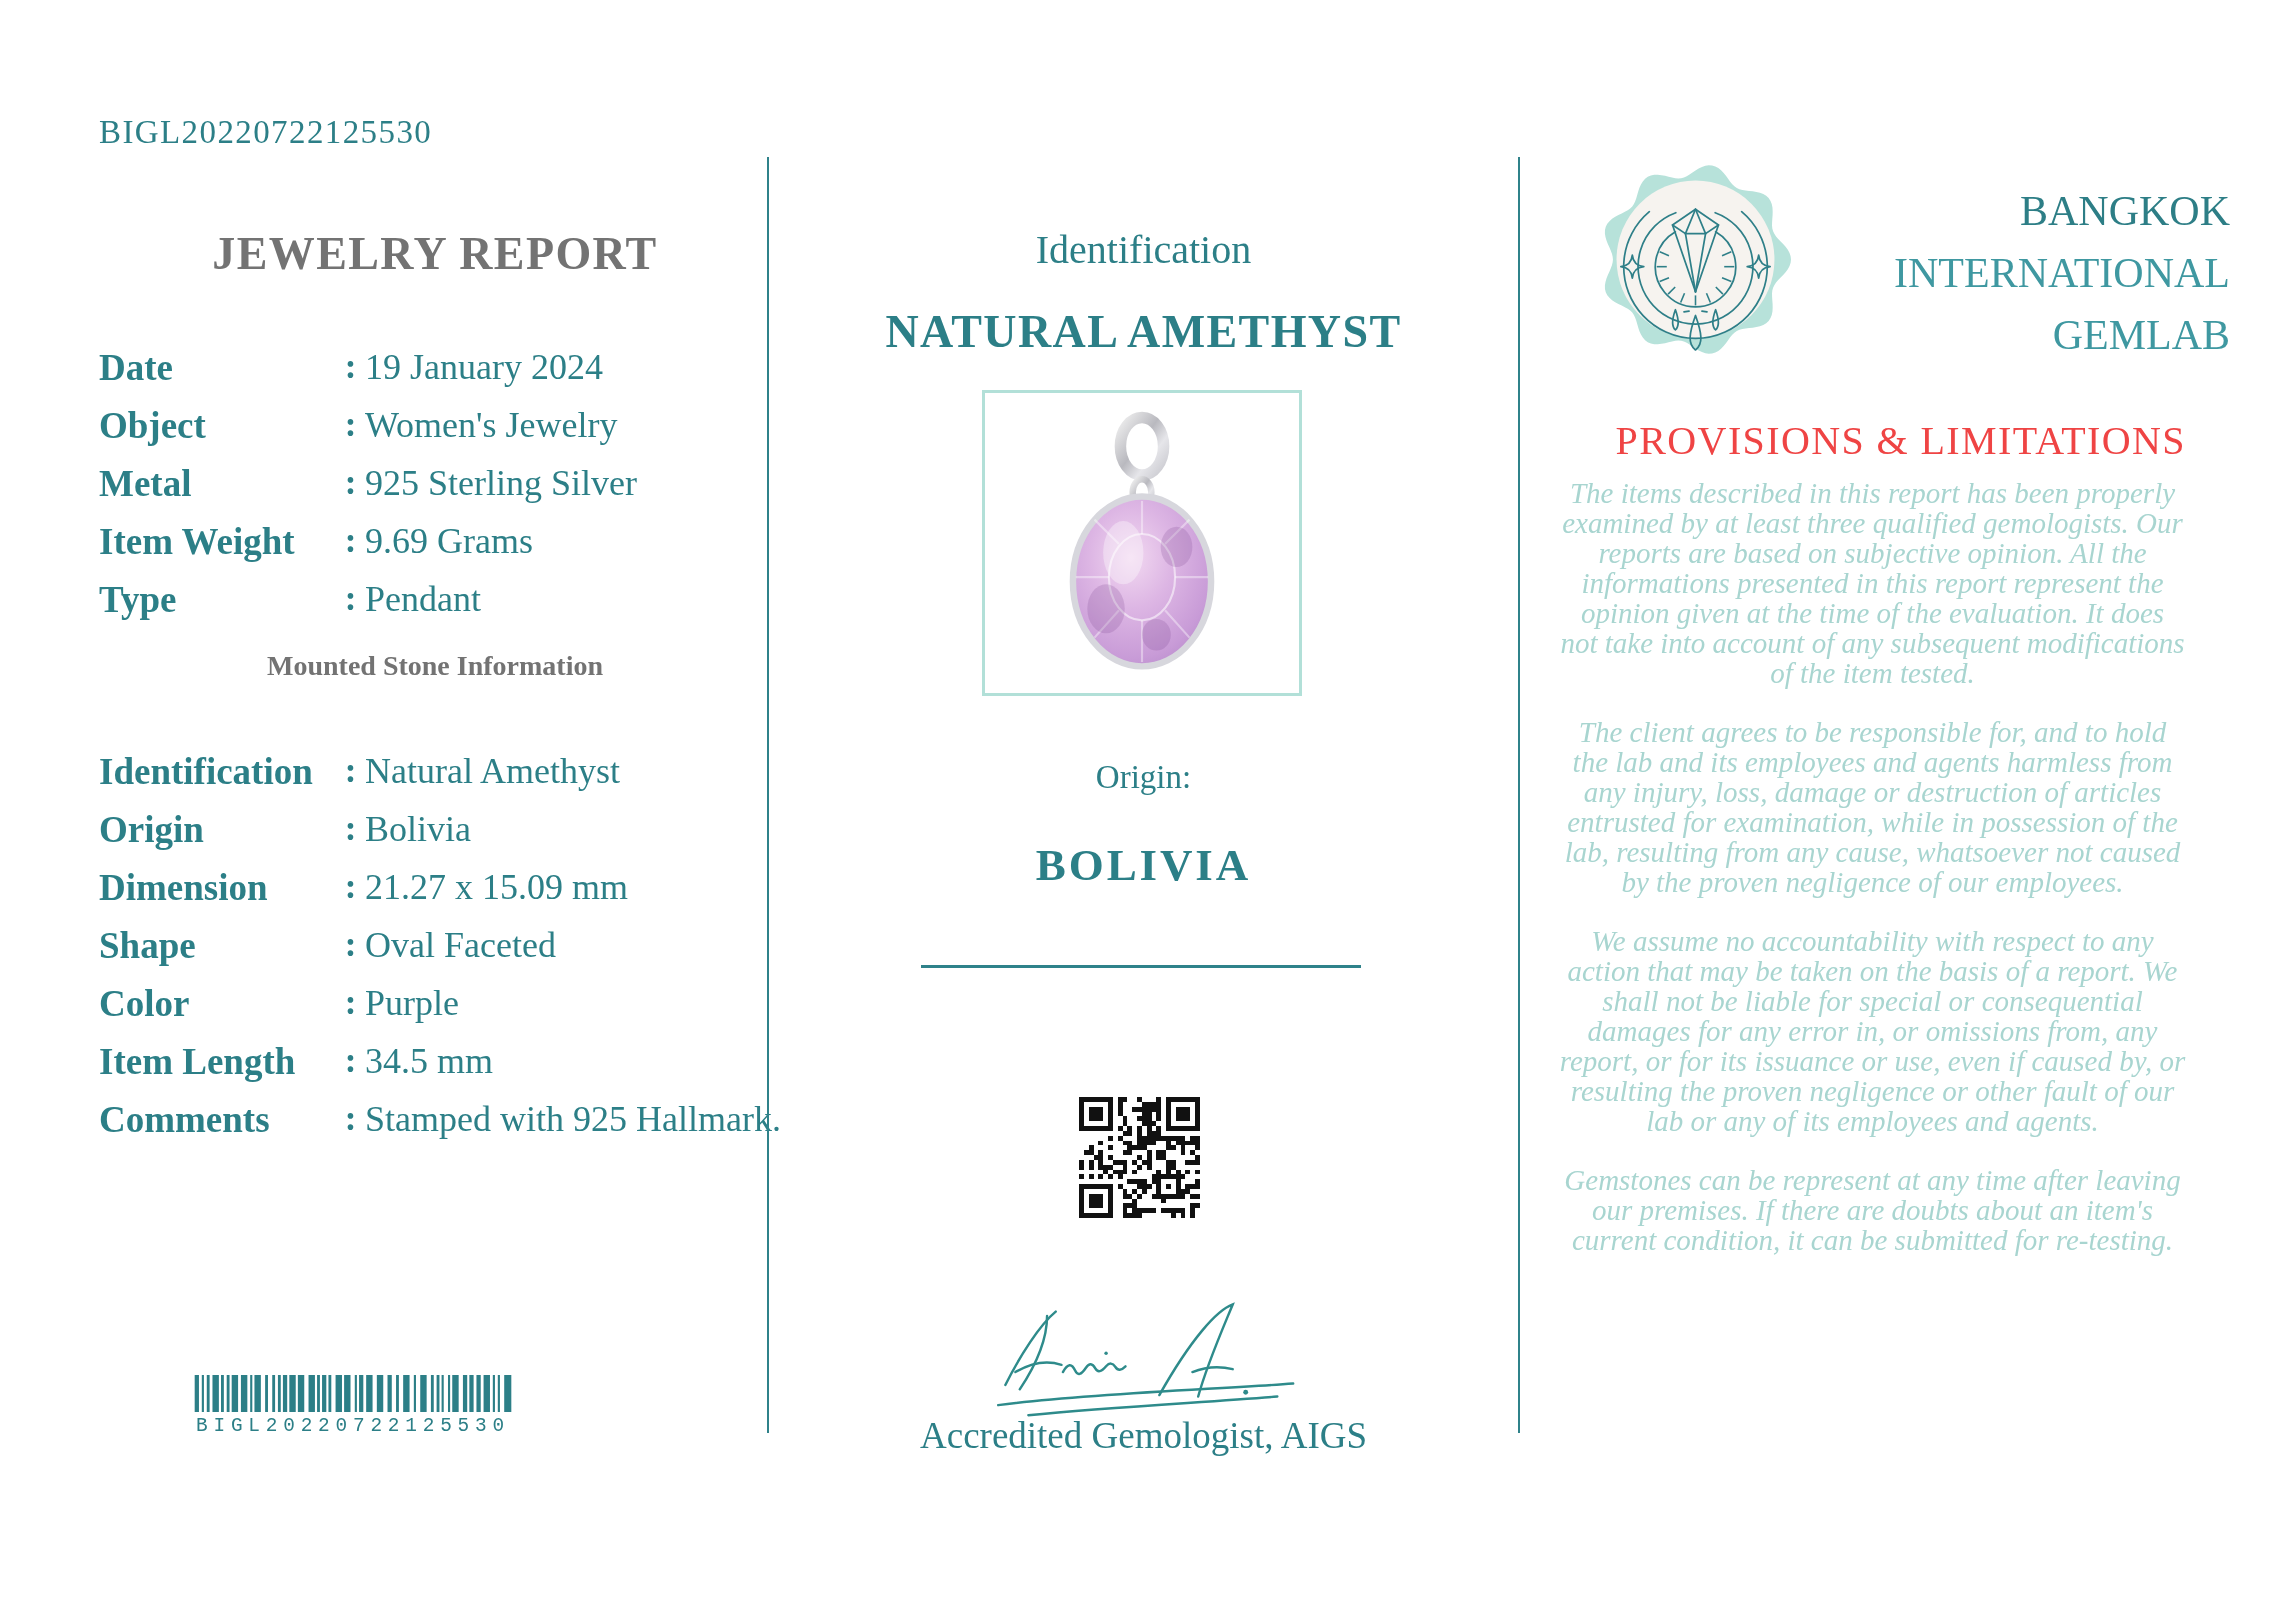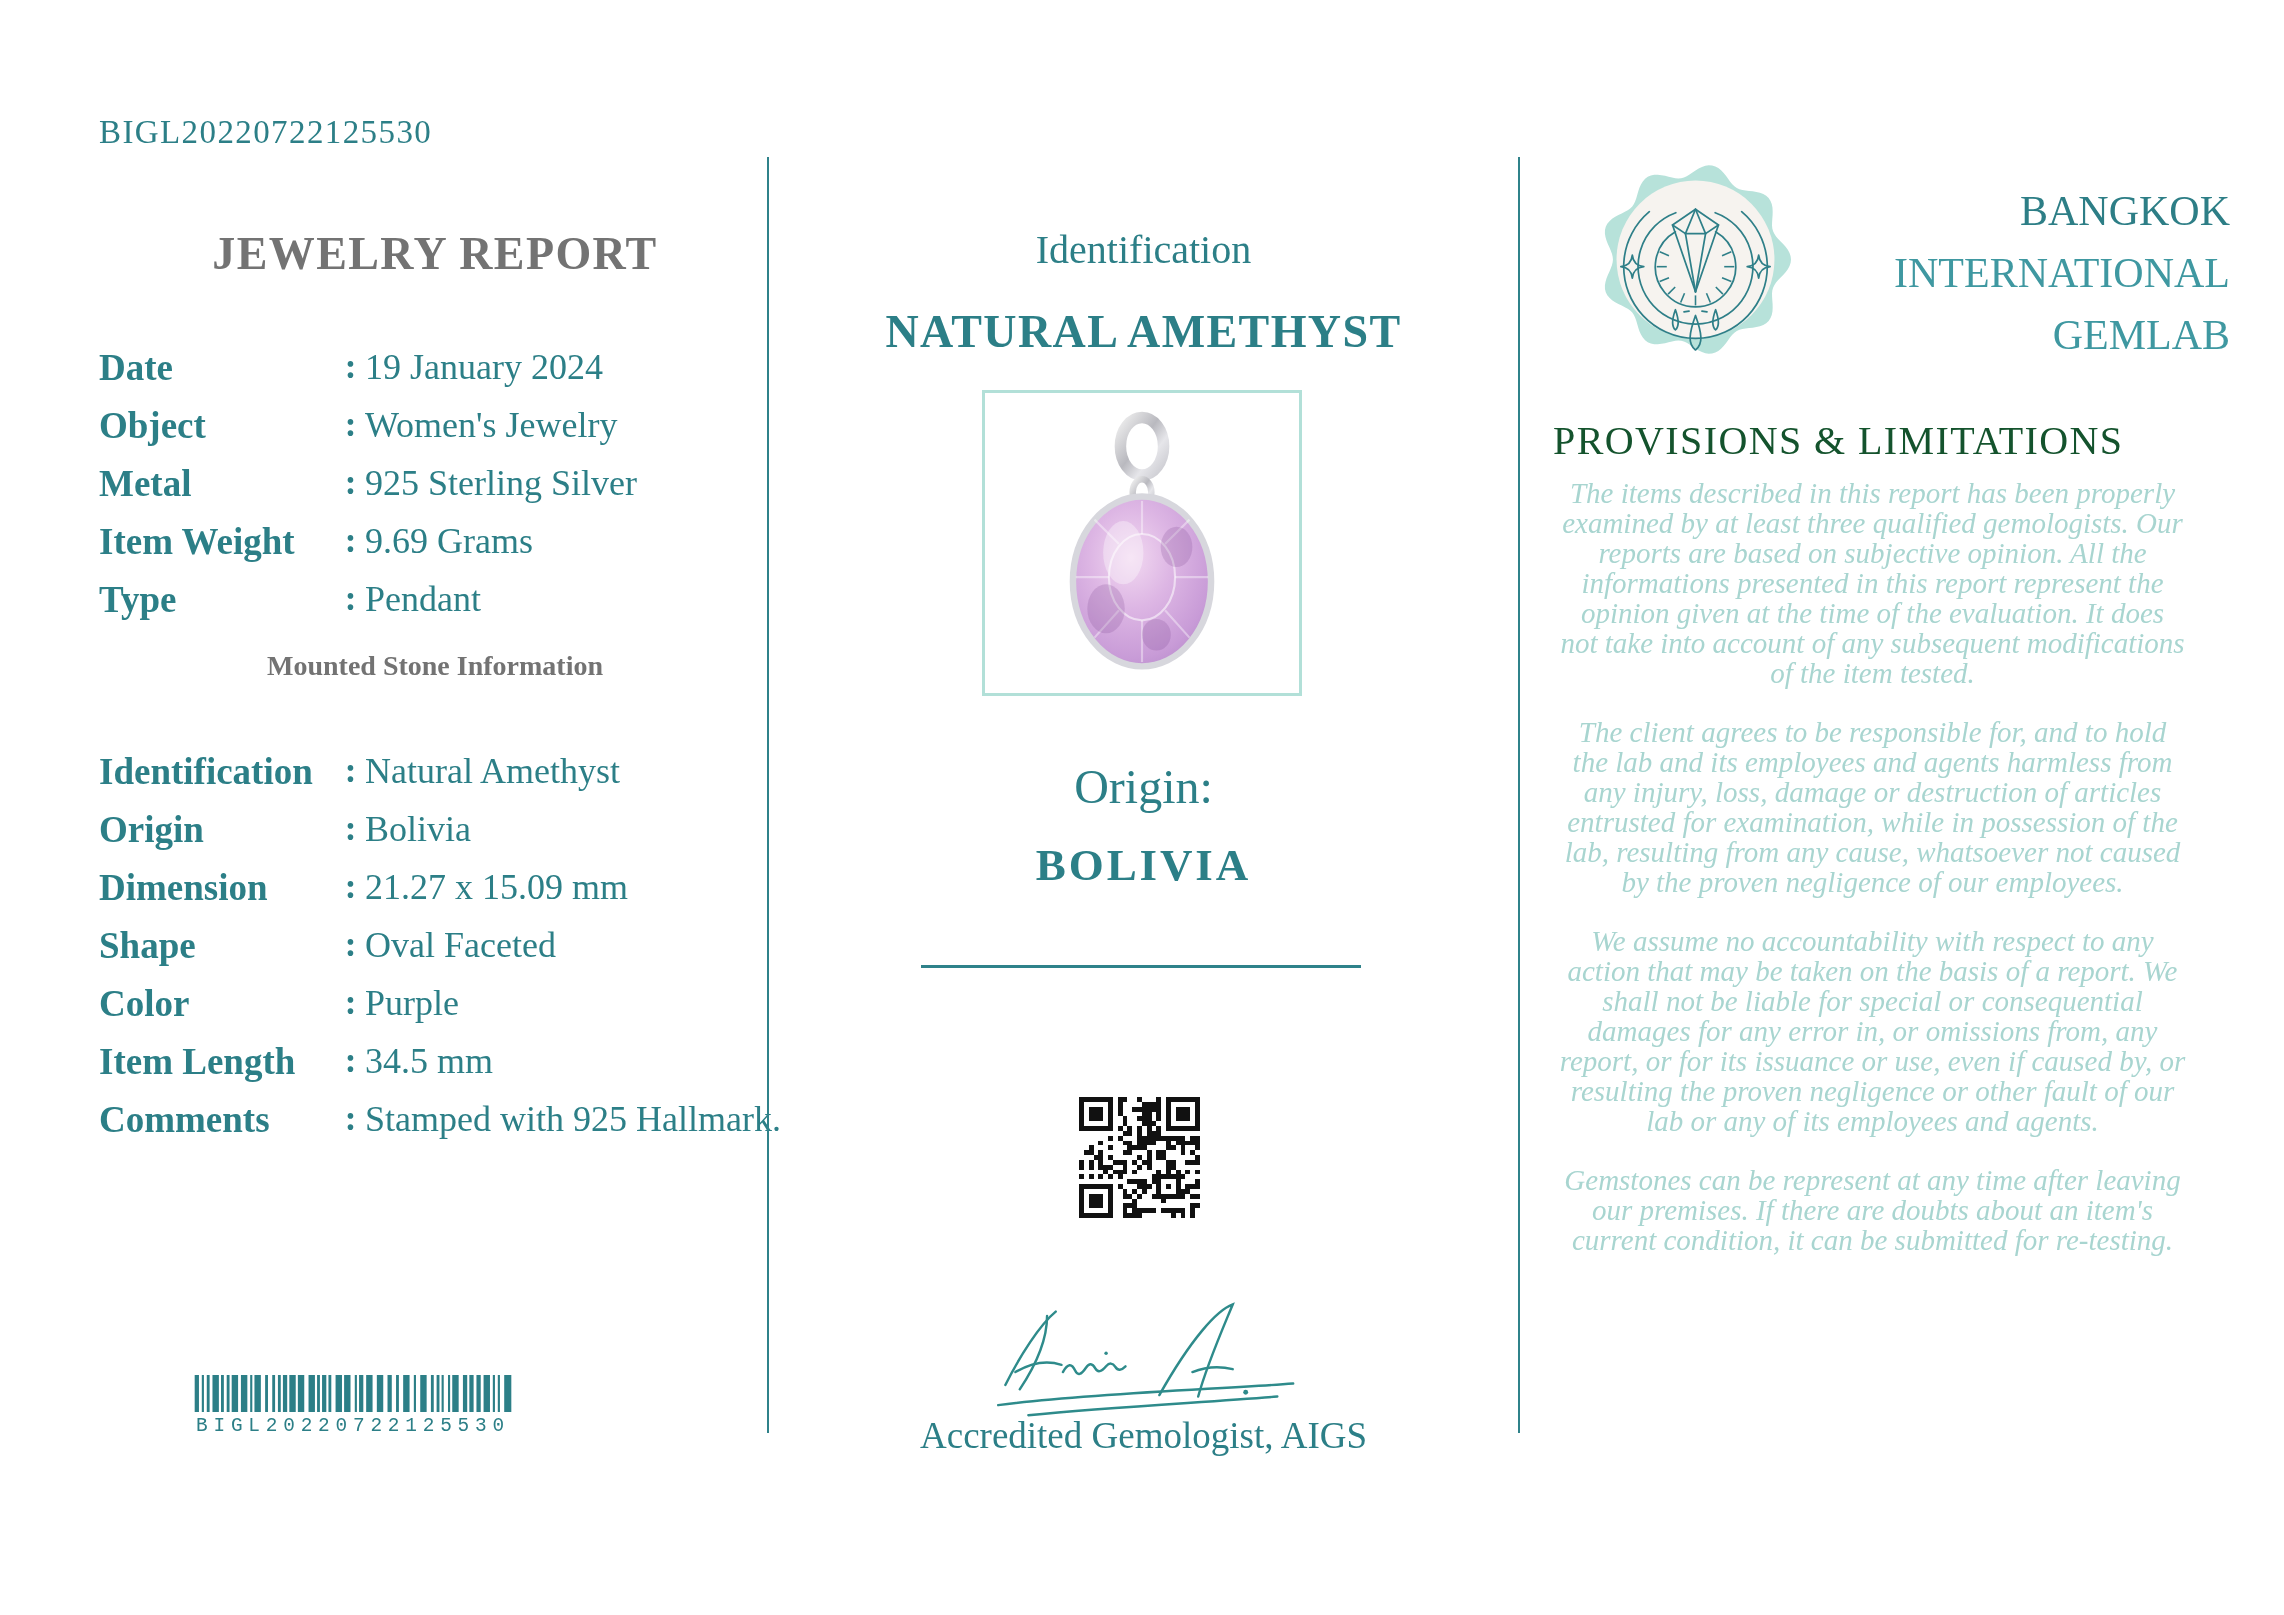"PROVISIONS & LIMITATIONS" .provisions-heading { color: #14532d -> #ef4444; text-align: left -> right }
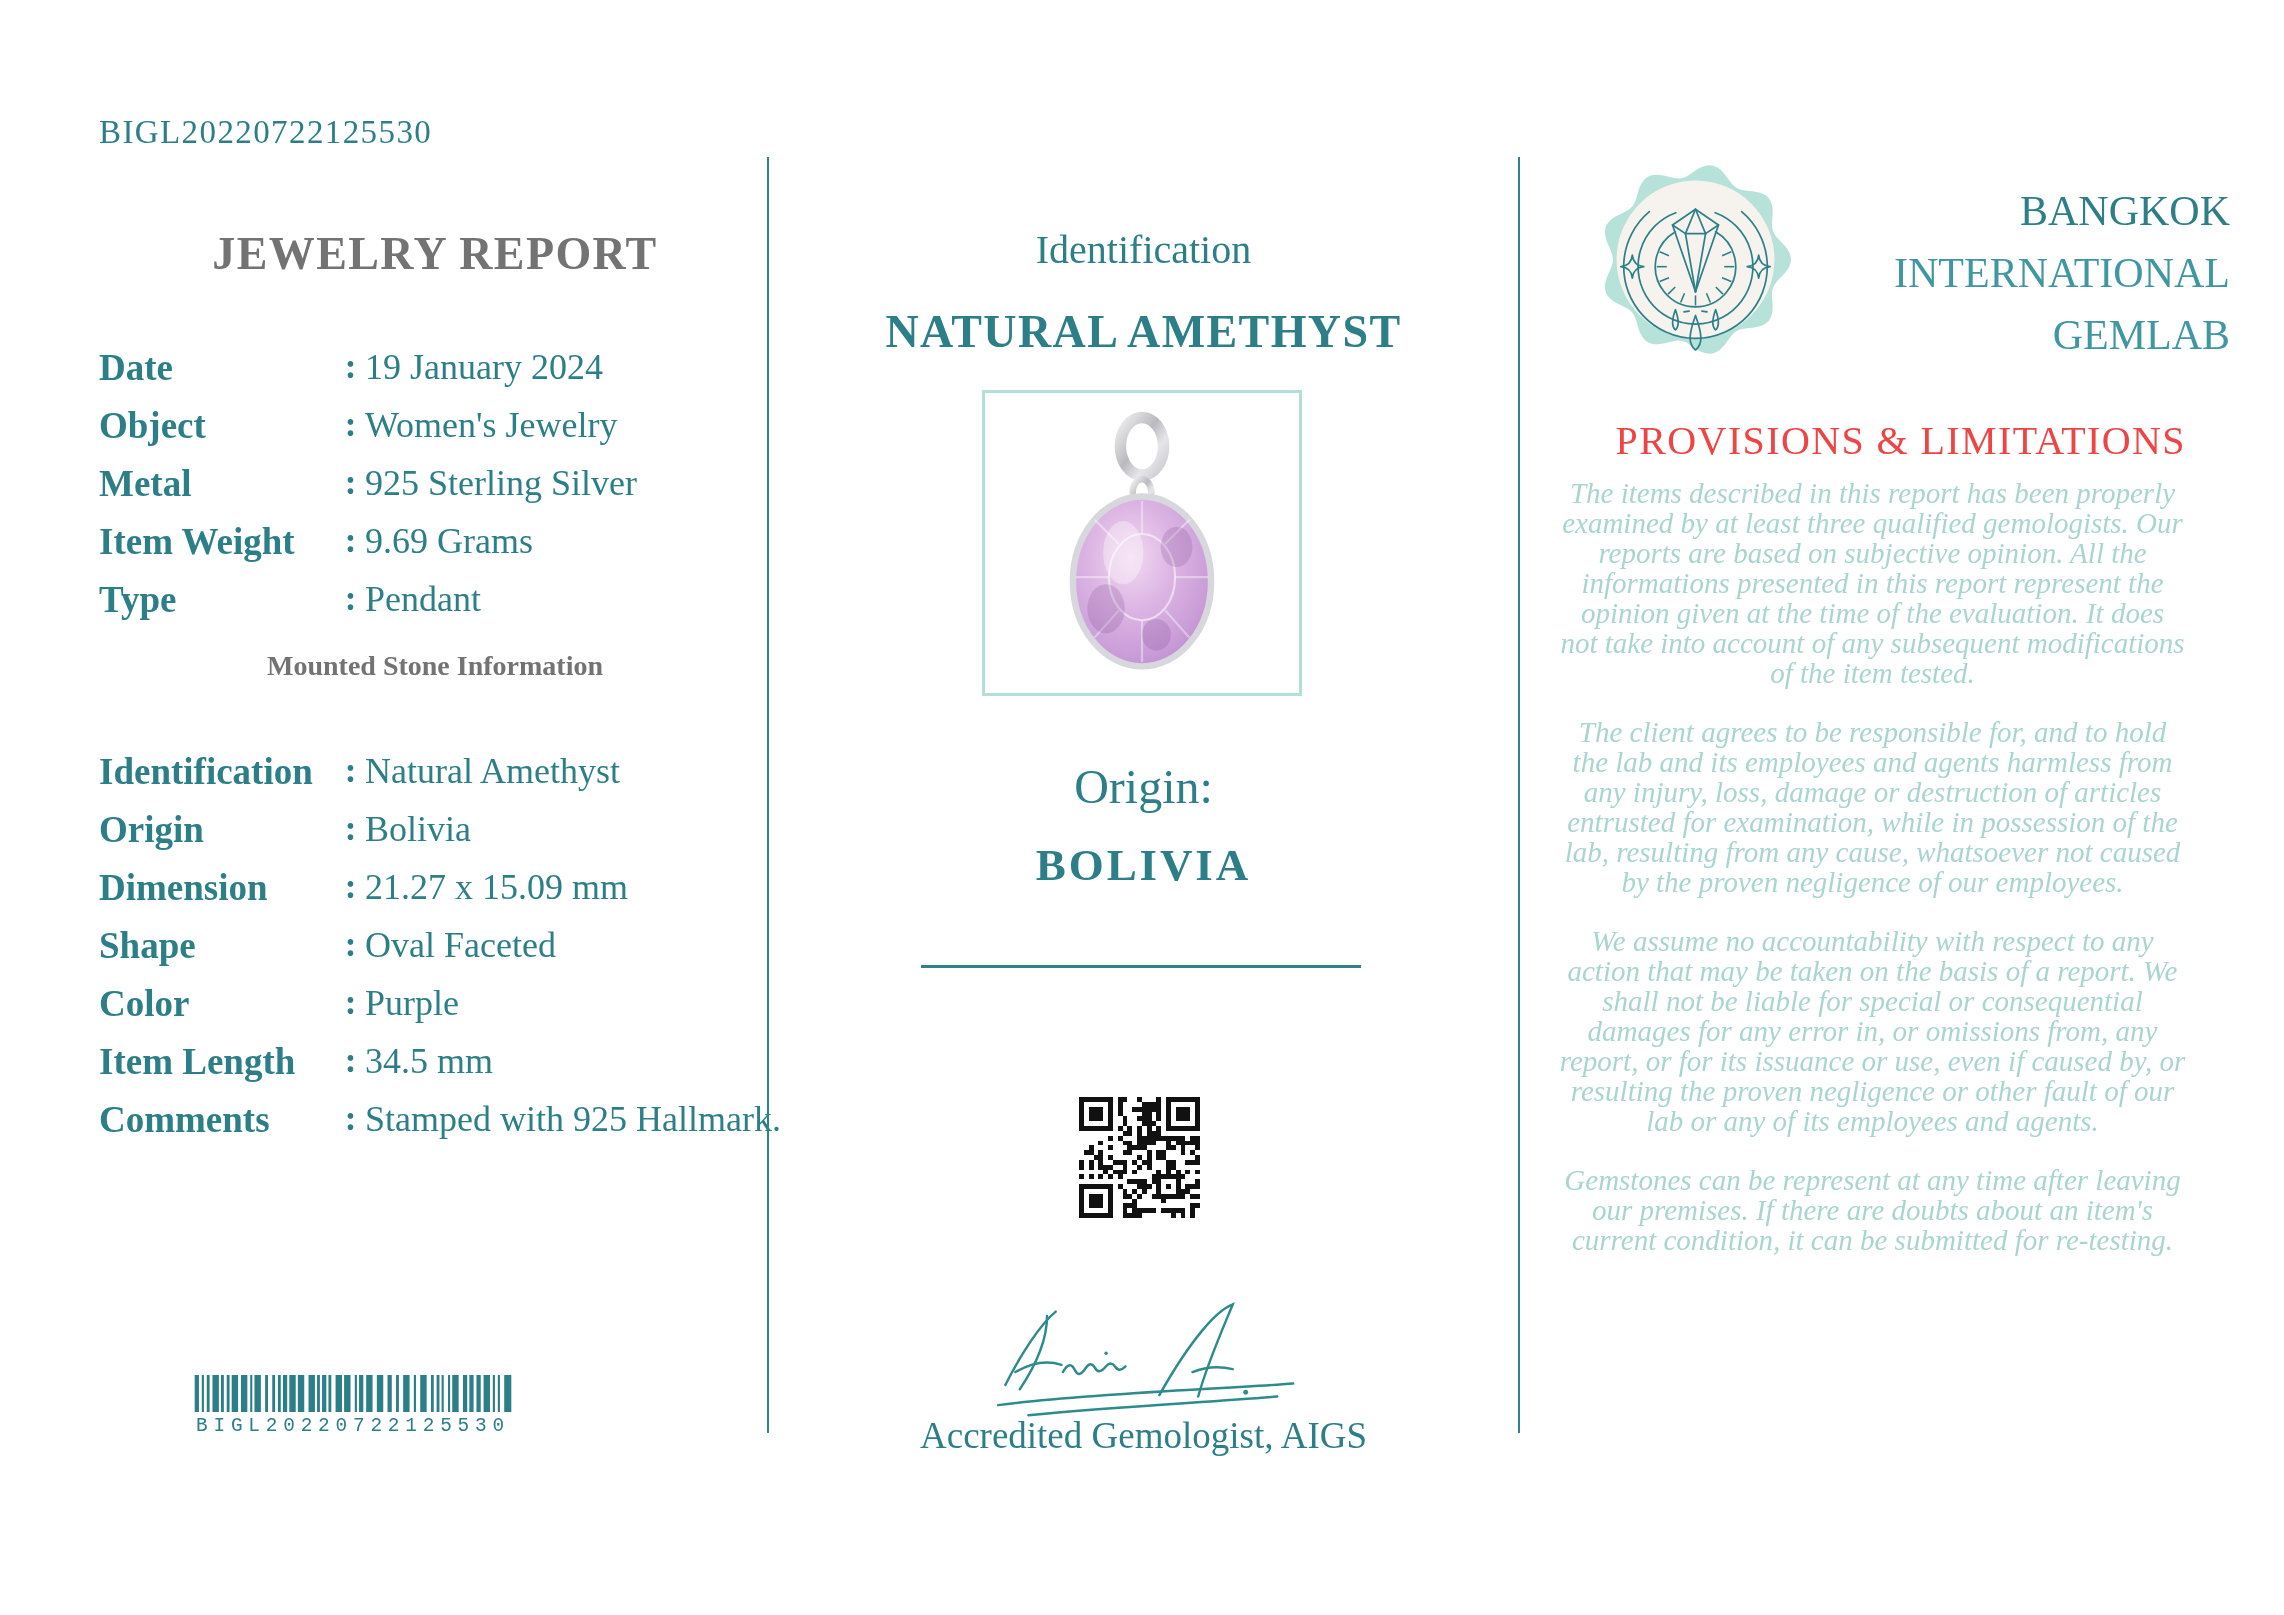"Origin:" .mid-origin-label { font-size: 48px -> 33px }
